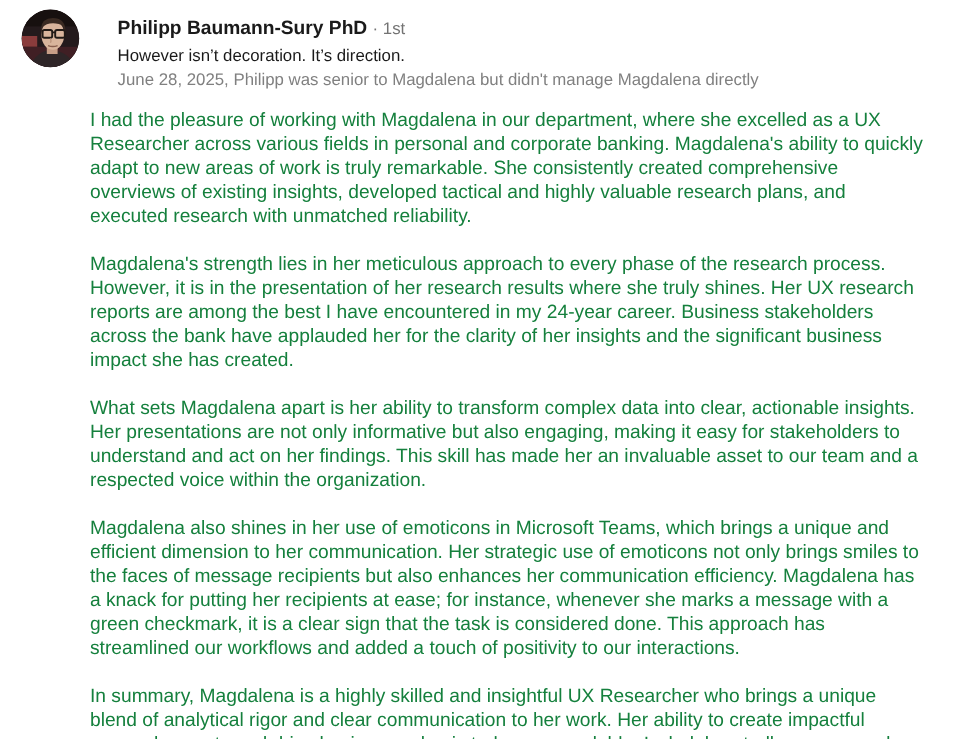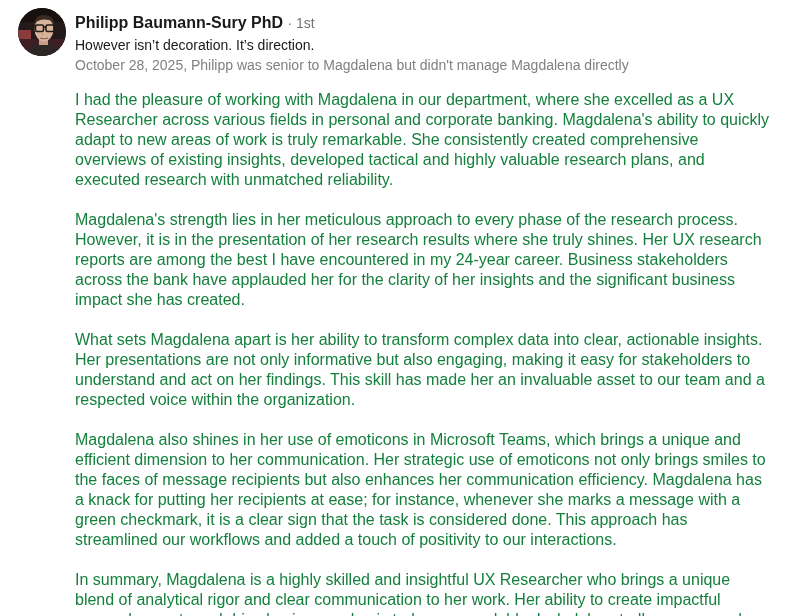"Philipp Baumann-Sury PhD · 1st" .header-text { margin-left: none -> 23px }
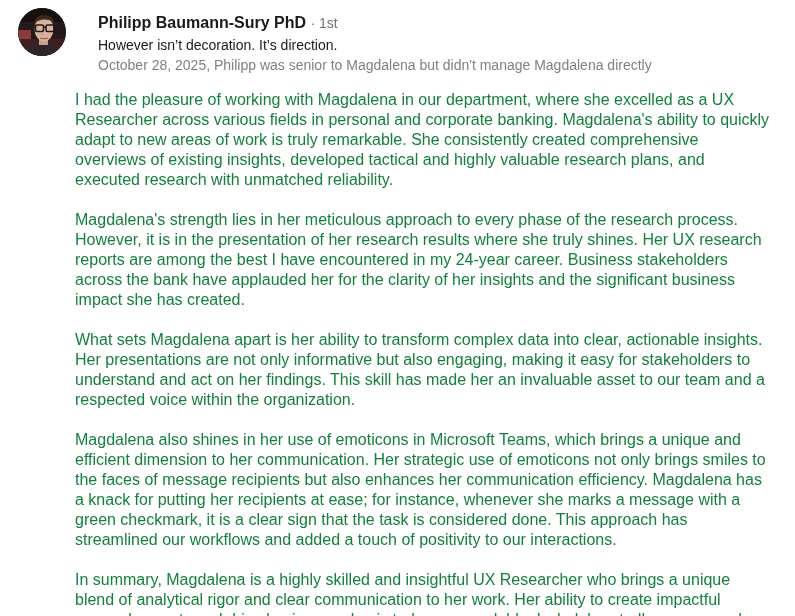"October 28, 2025, Philipp was" div.meta { text: October -> June }
